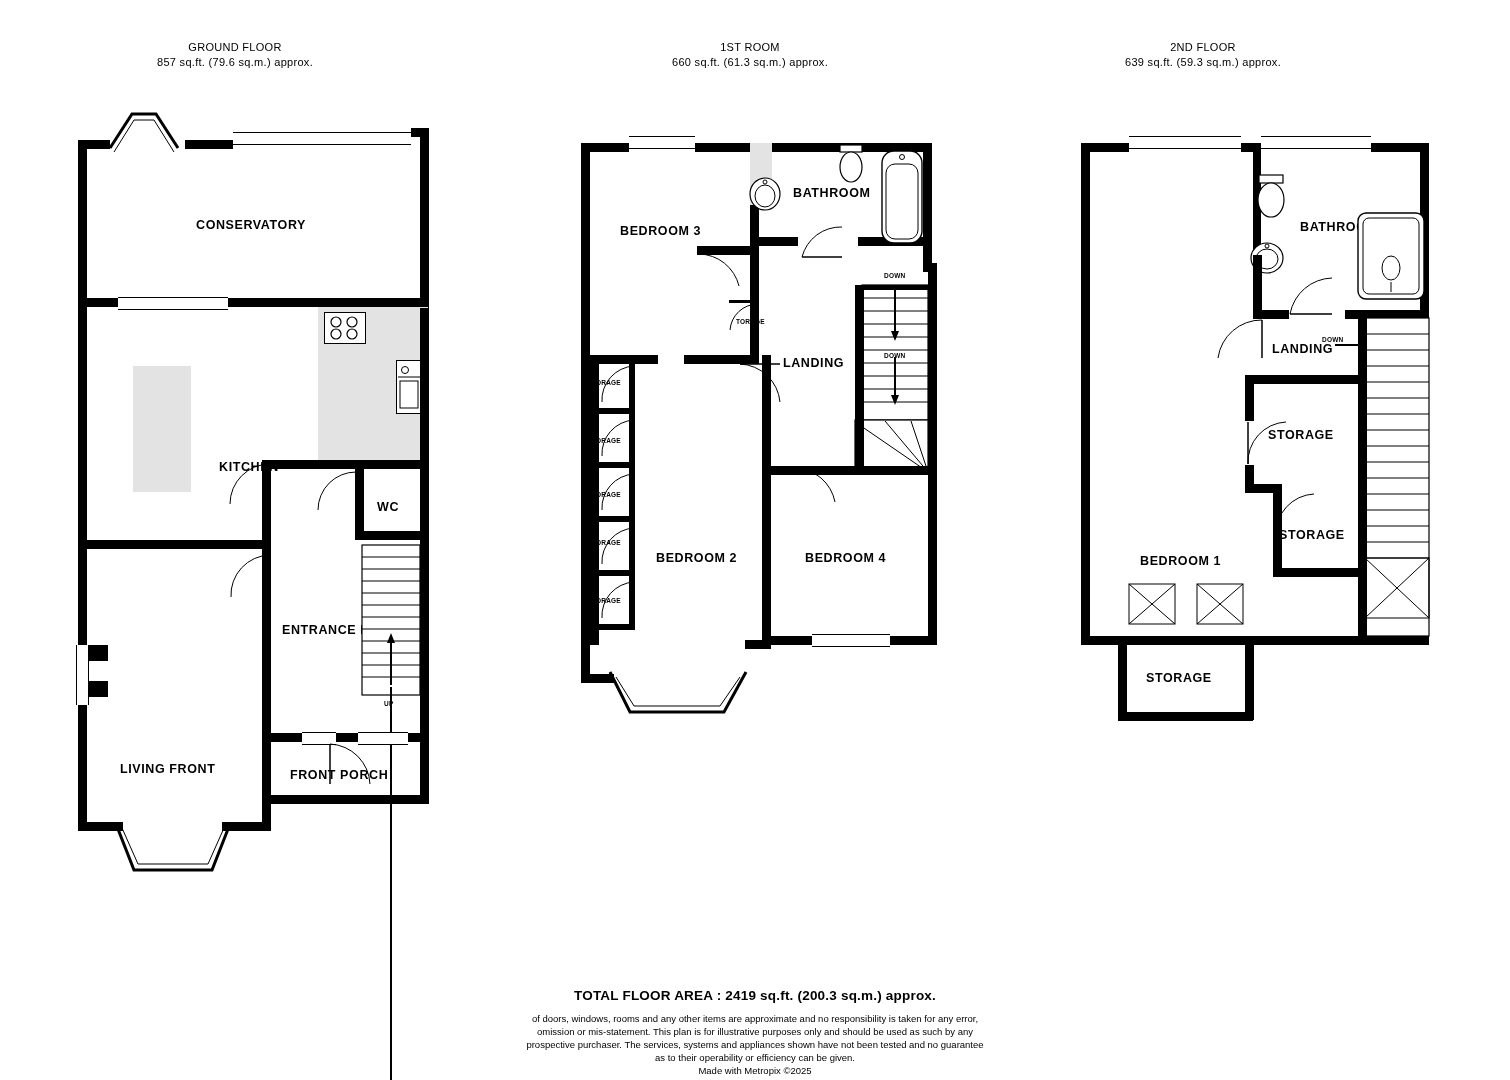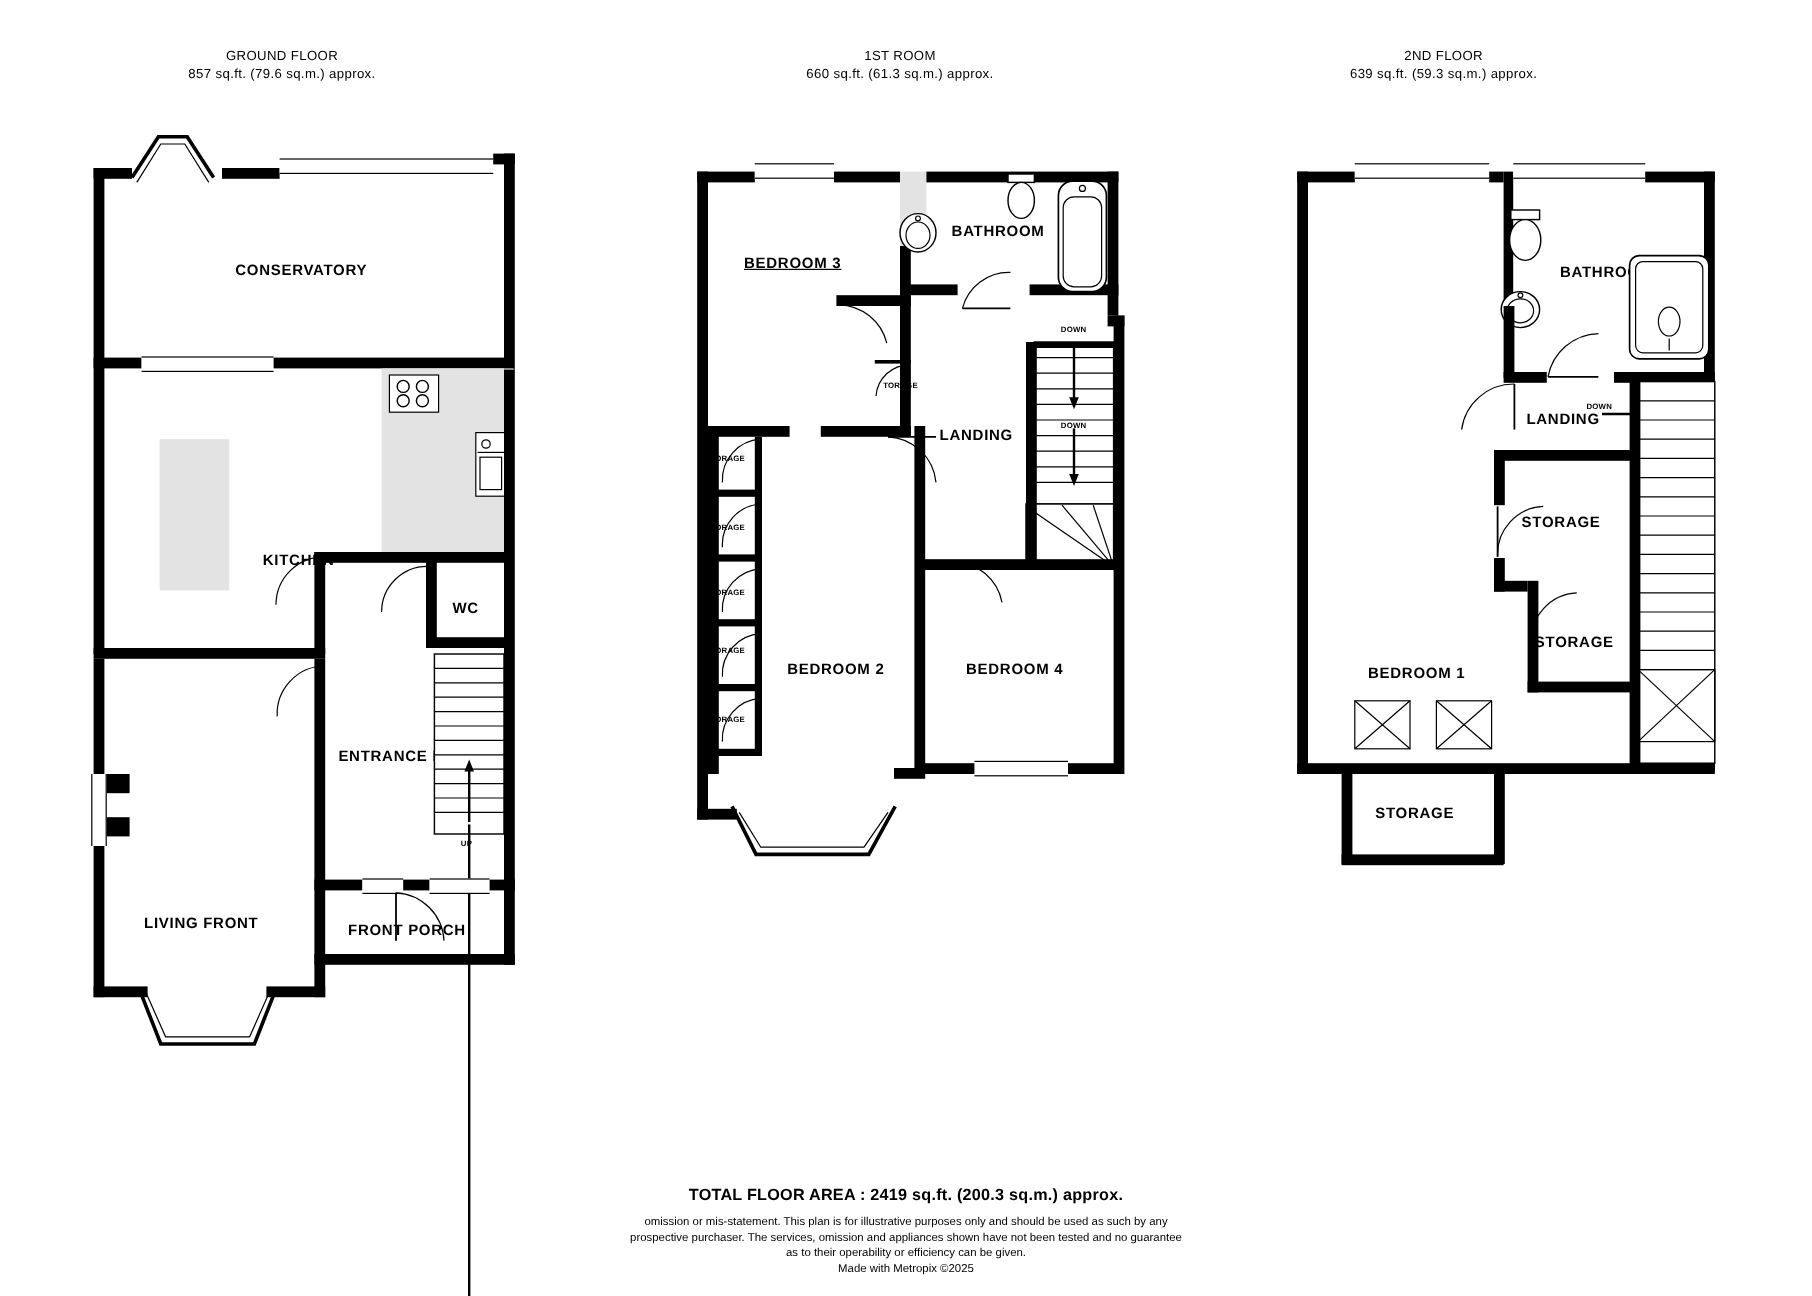"BEDROOM 3" div.lbl { text-decoration: underline -> none; top: 212px -> 224px }
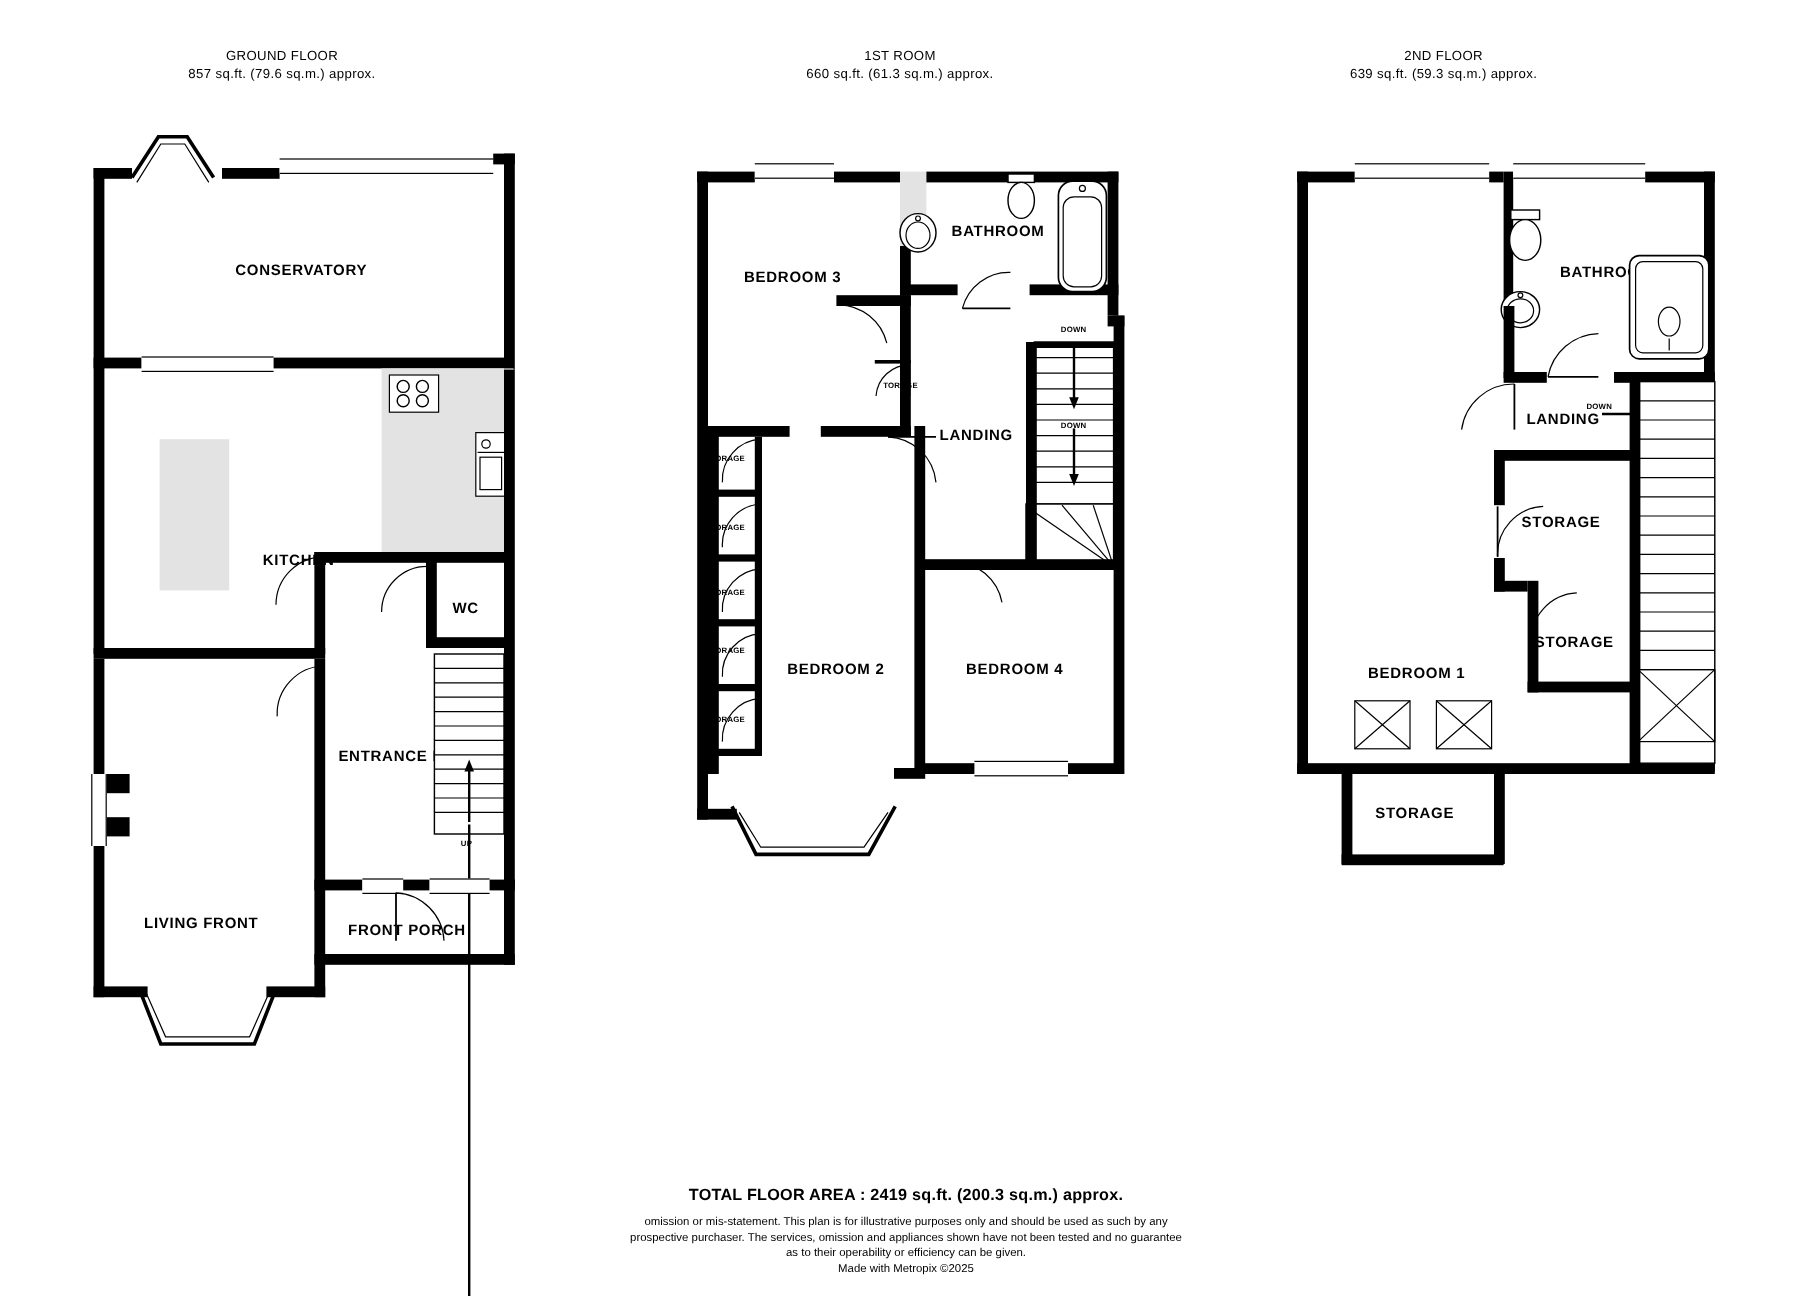"of doors, windows, rooms and" div { html: none -> <div>of doors, windows, rooms and any other items are approximate and no responsibility is taken for any error,</div> }
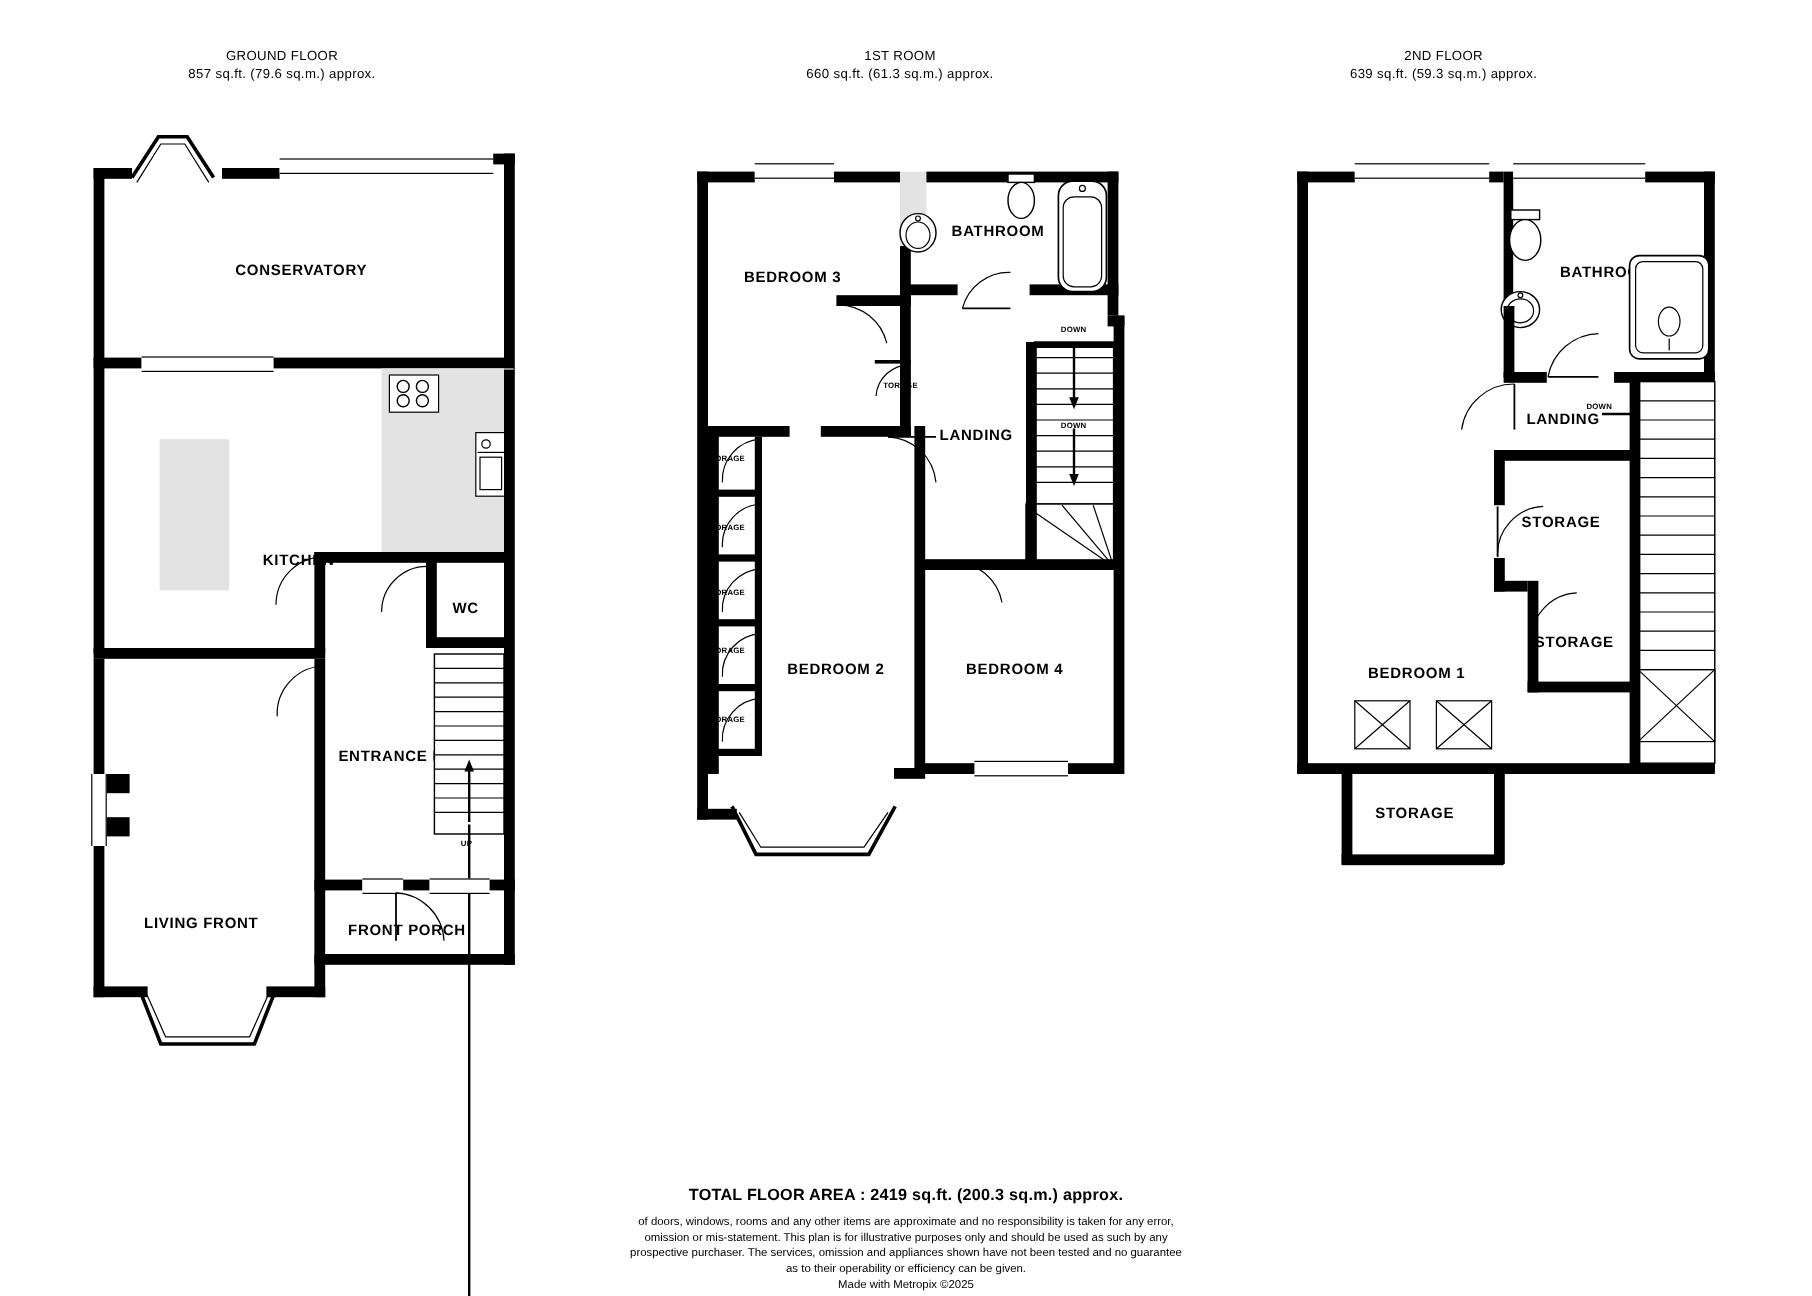"prospective purchaser. The services," div { text: omission -> systems }
